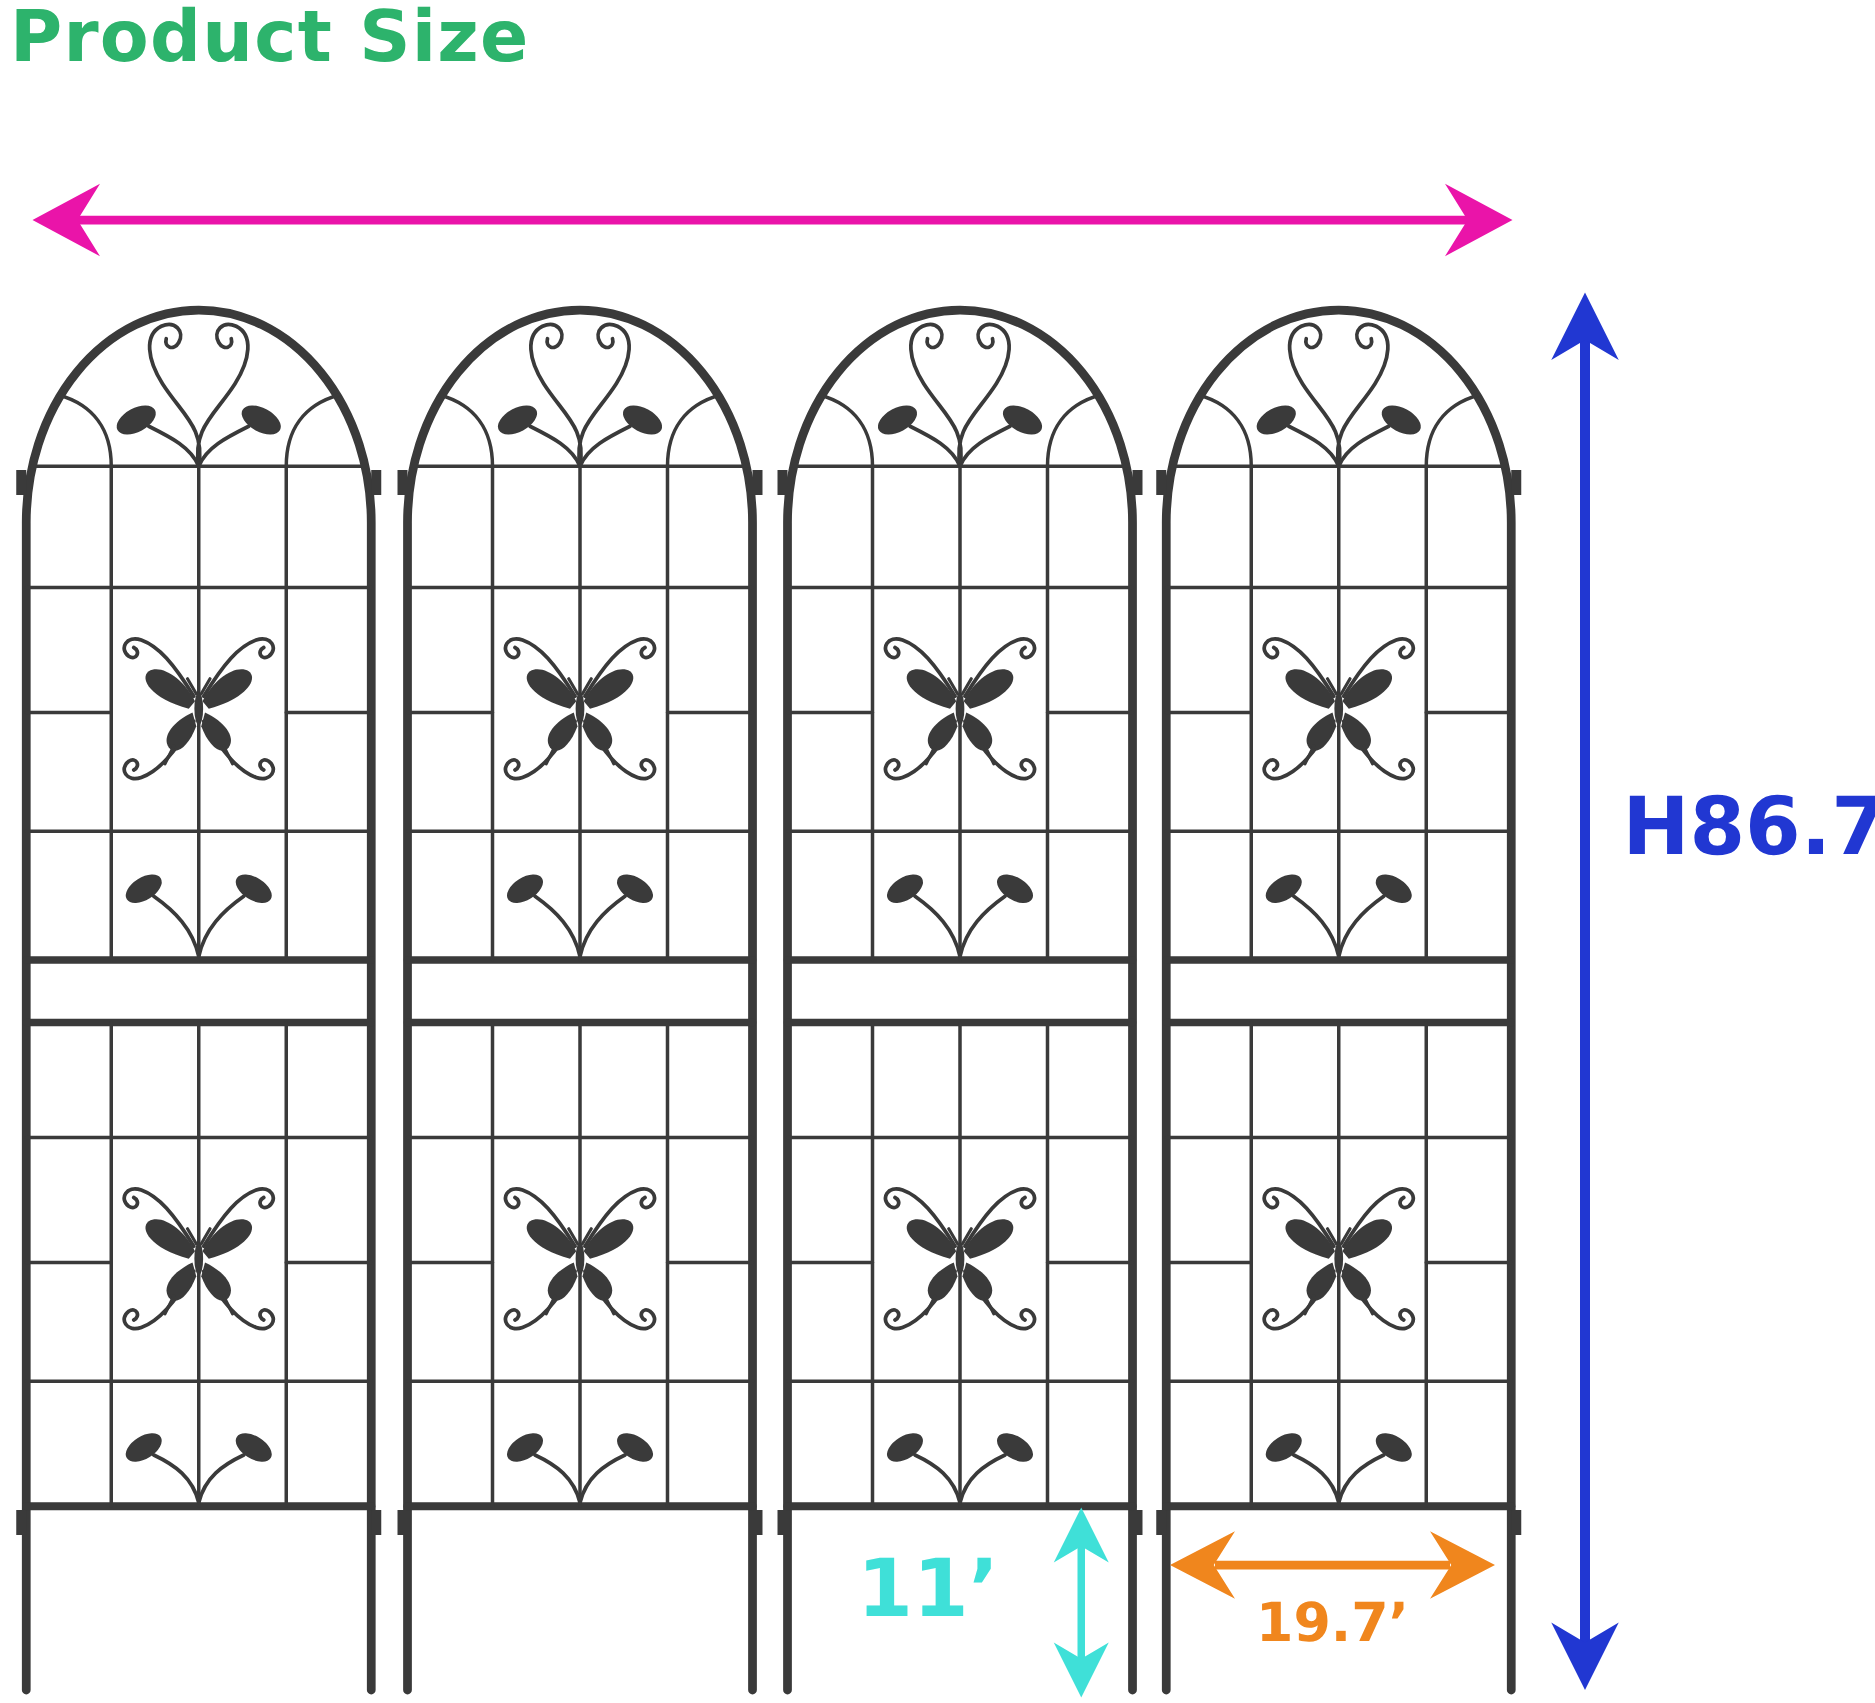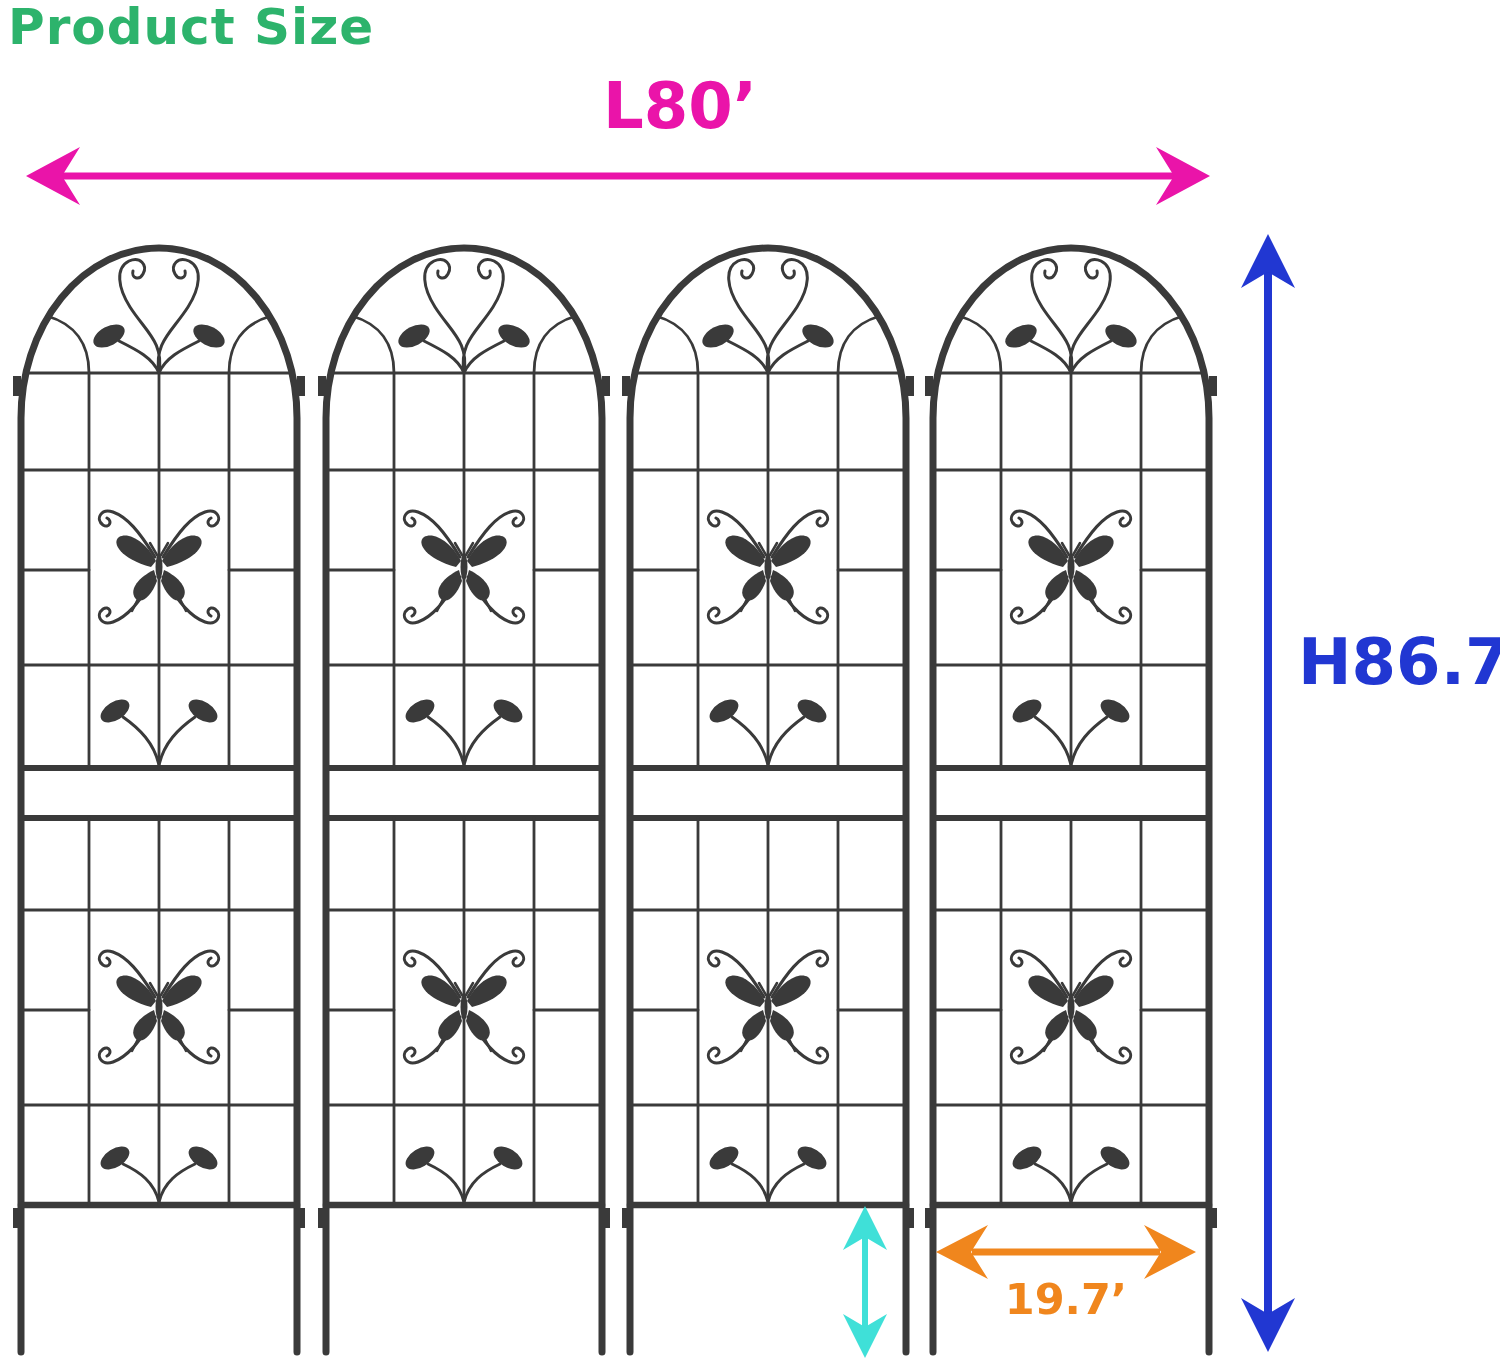"Product Size" .label-title { font-size: 50px -> 57px }
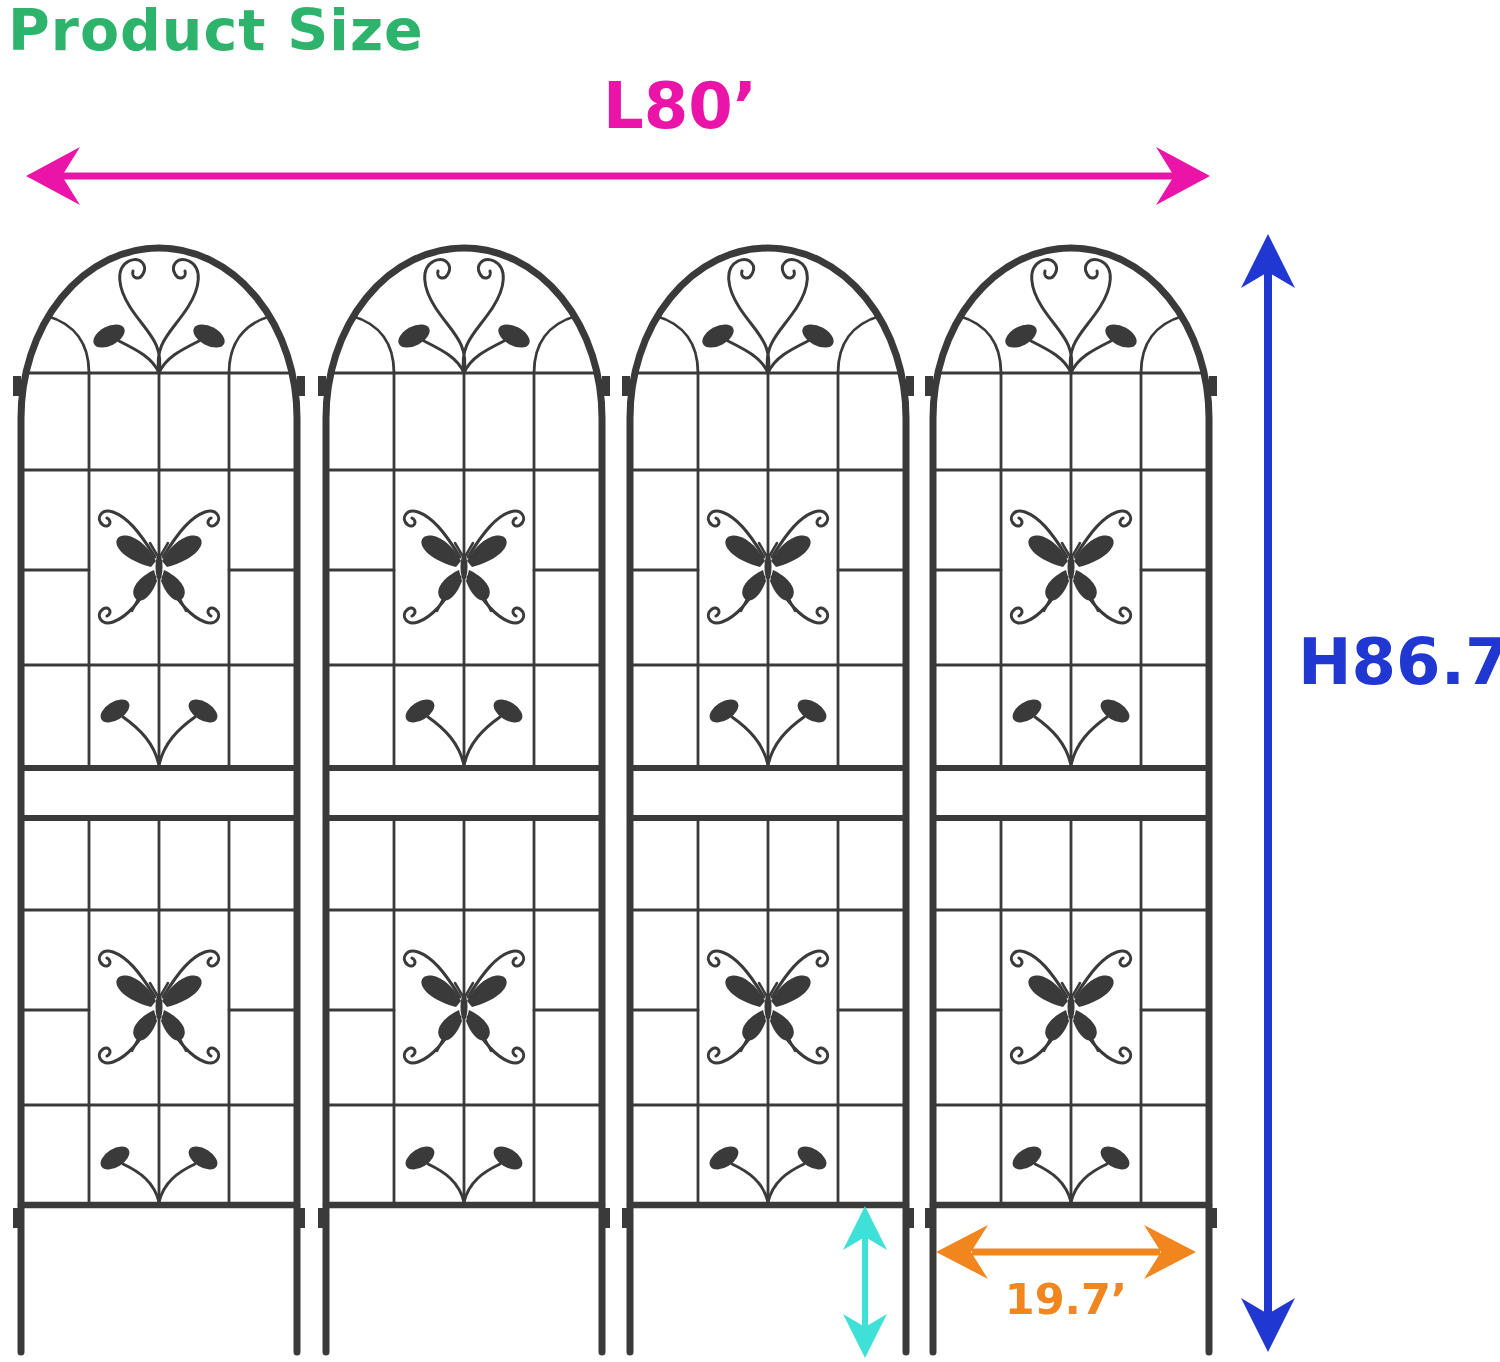"L80’" div.label { html: <div>L80’</div> -> none }
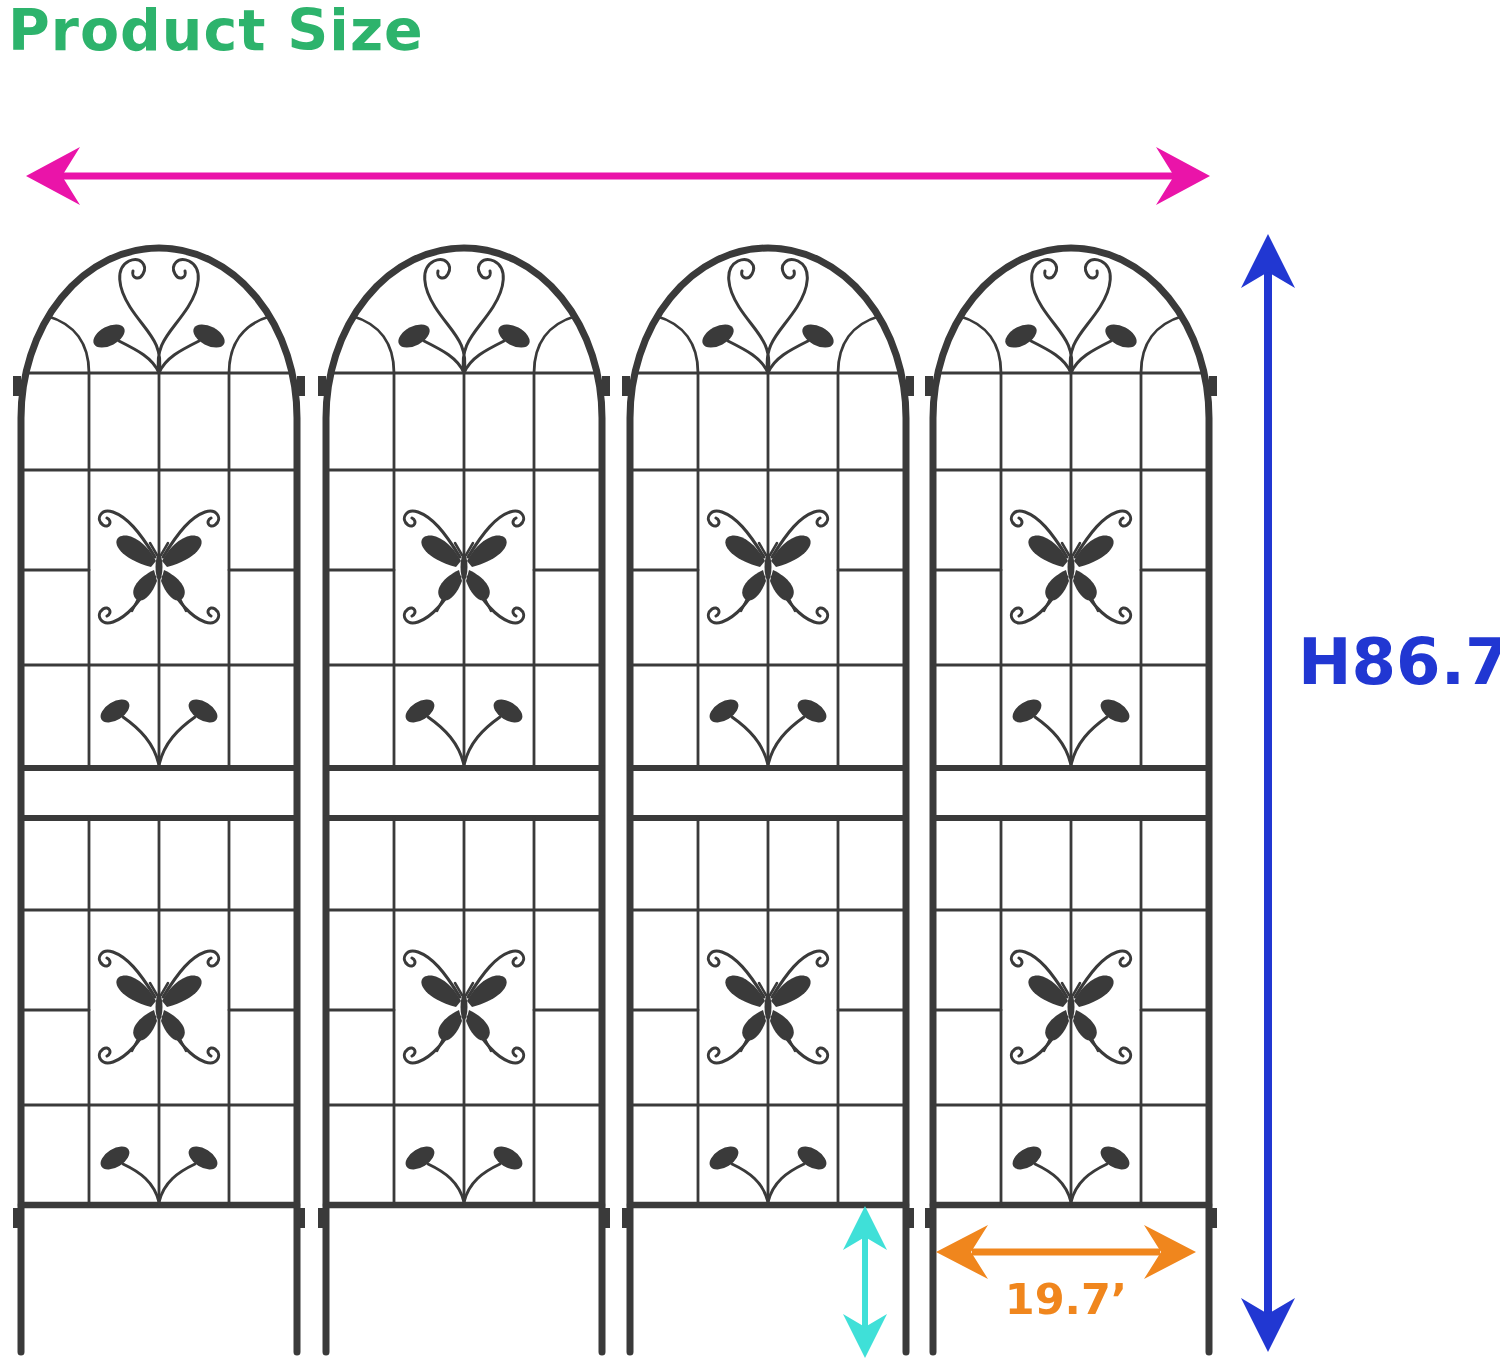"11’" div.label { html: none -> <div>11’</div> }
